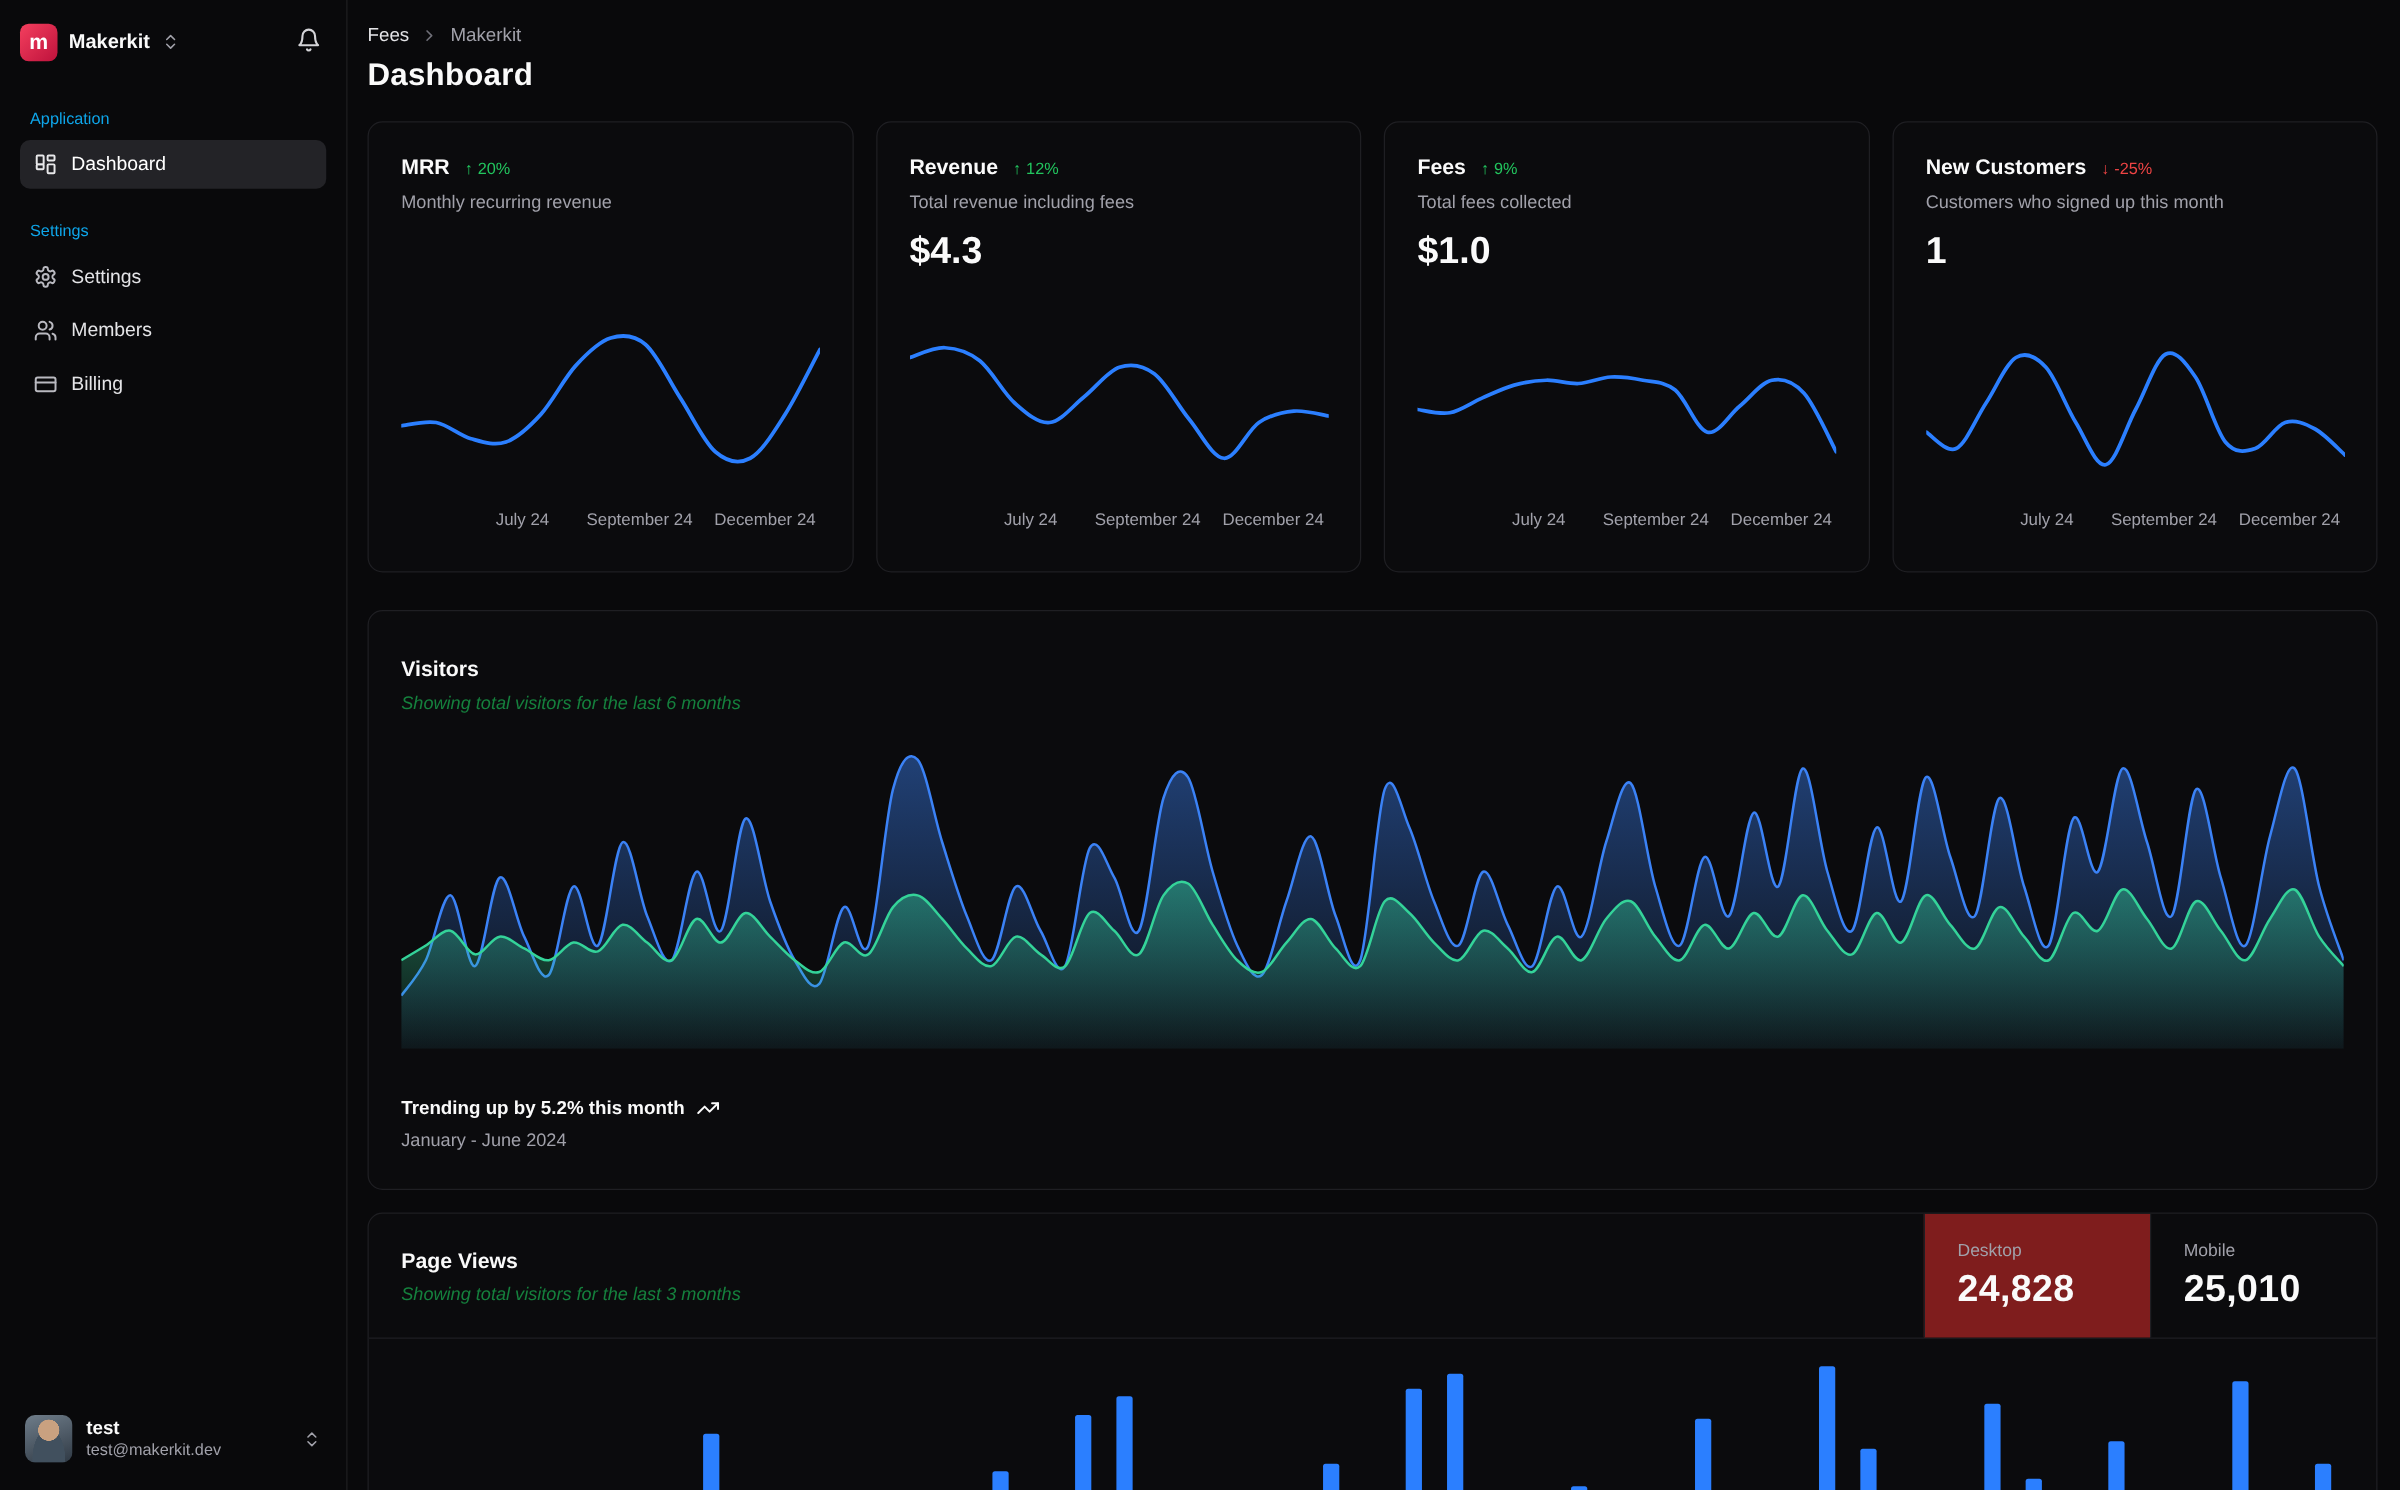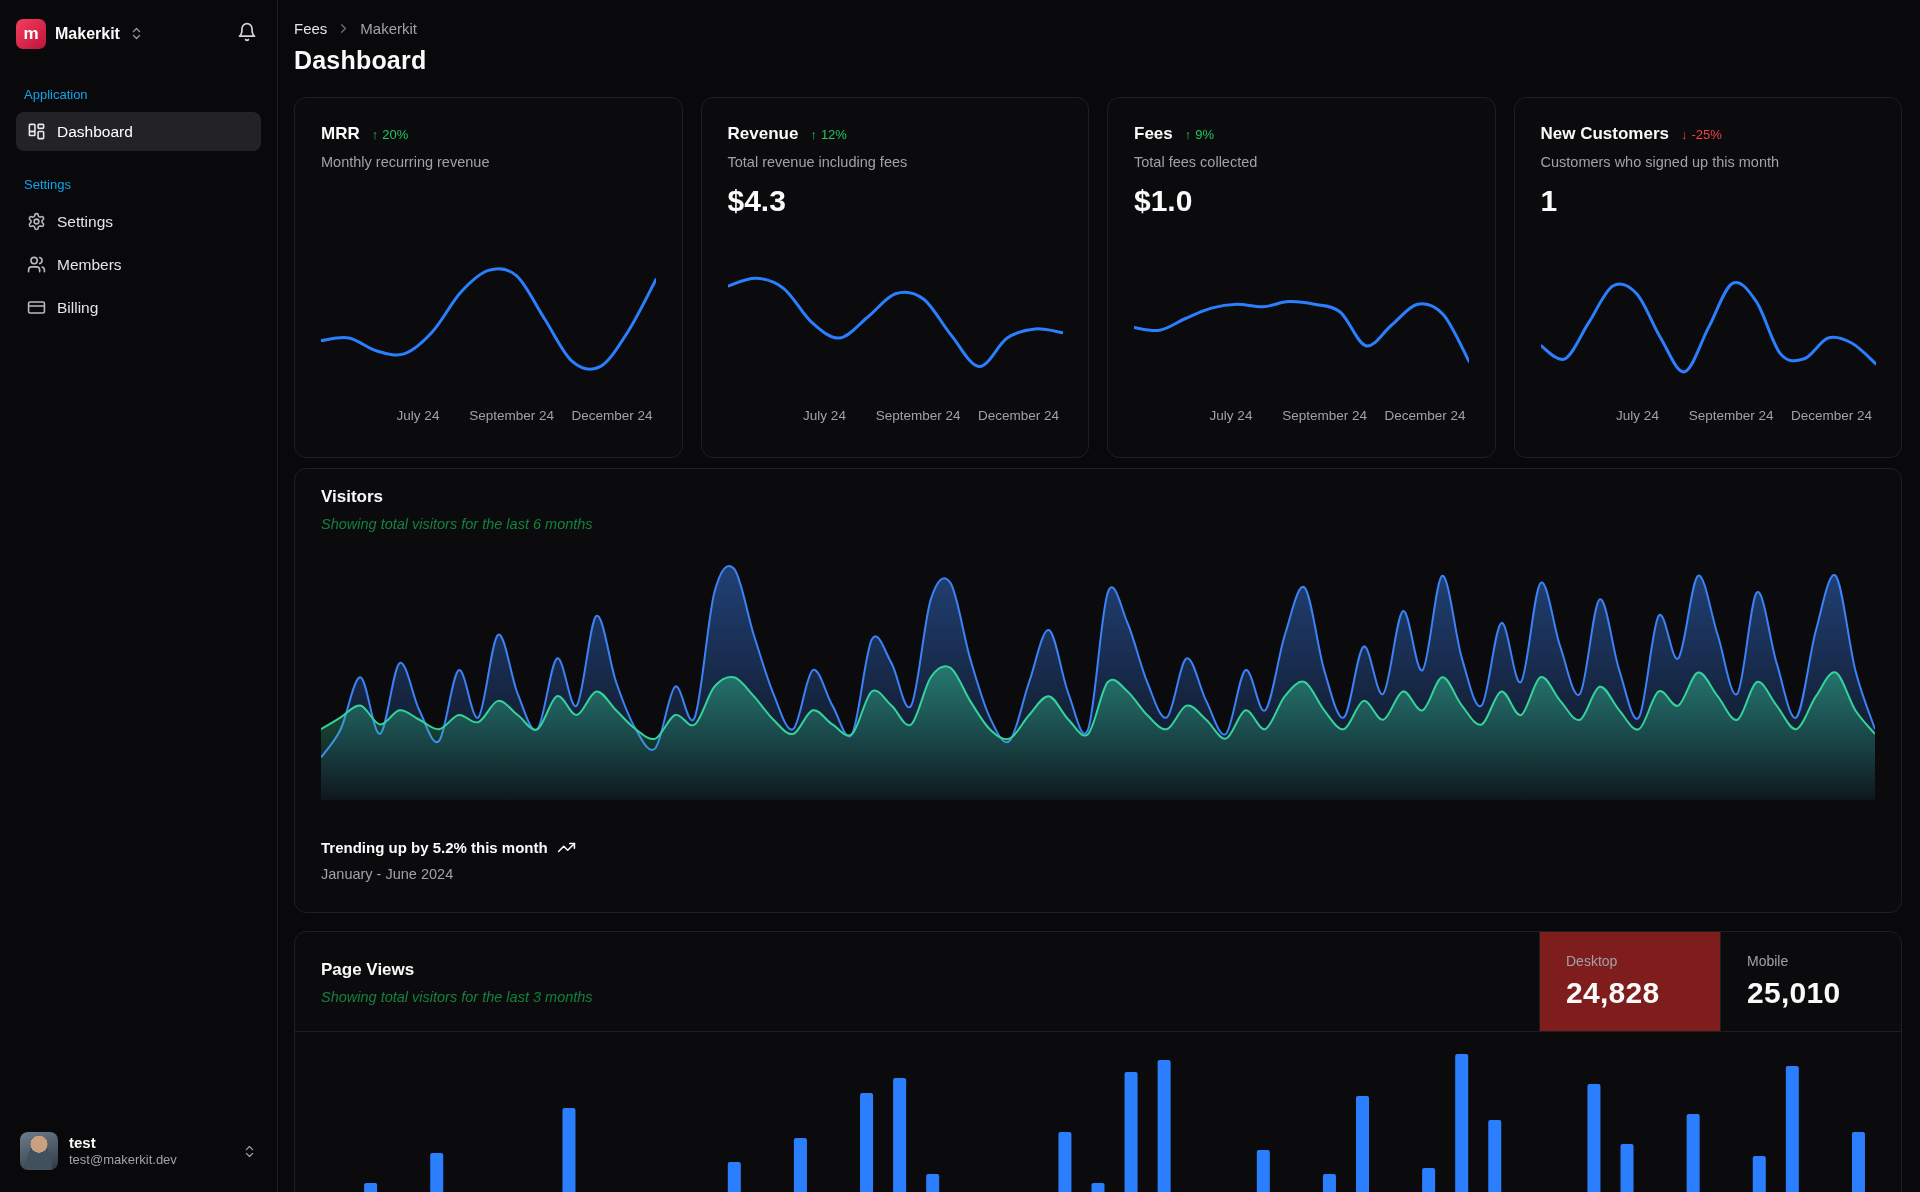"Visitors" .visitors-card { margin-top: 10px -> 30px; padding: 18px 26px 30px -> 37px 26px 30px }
